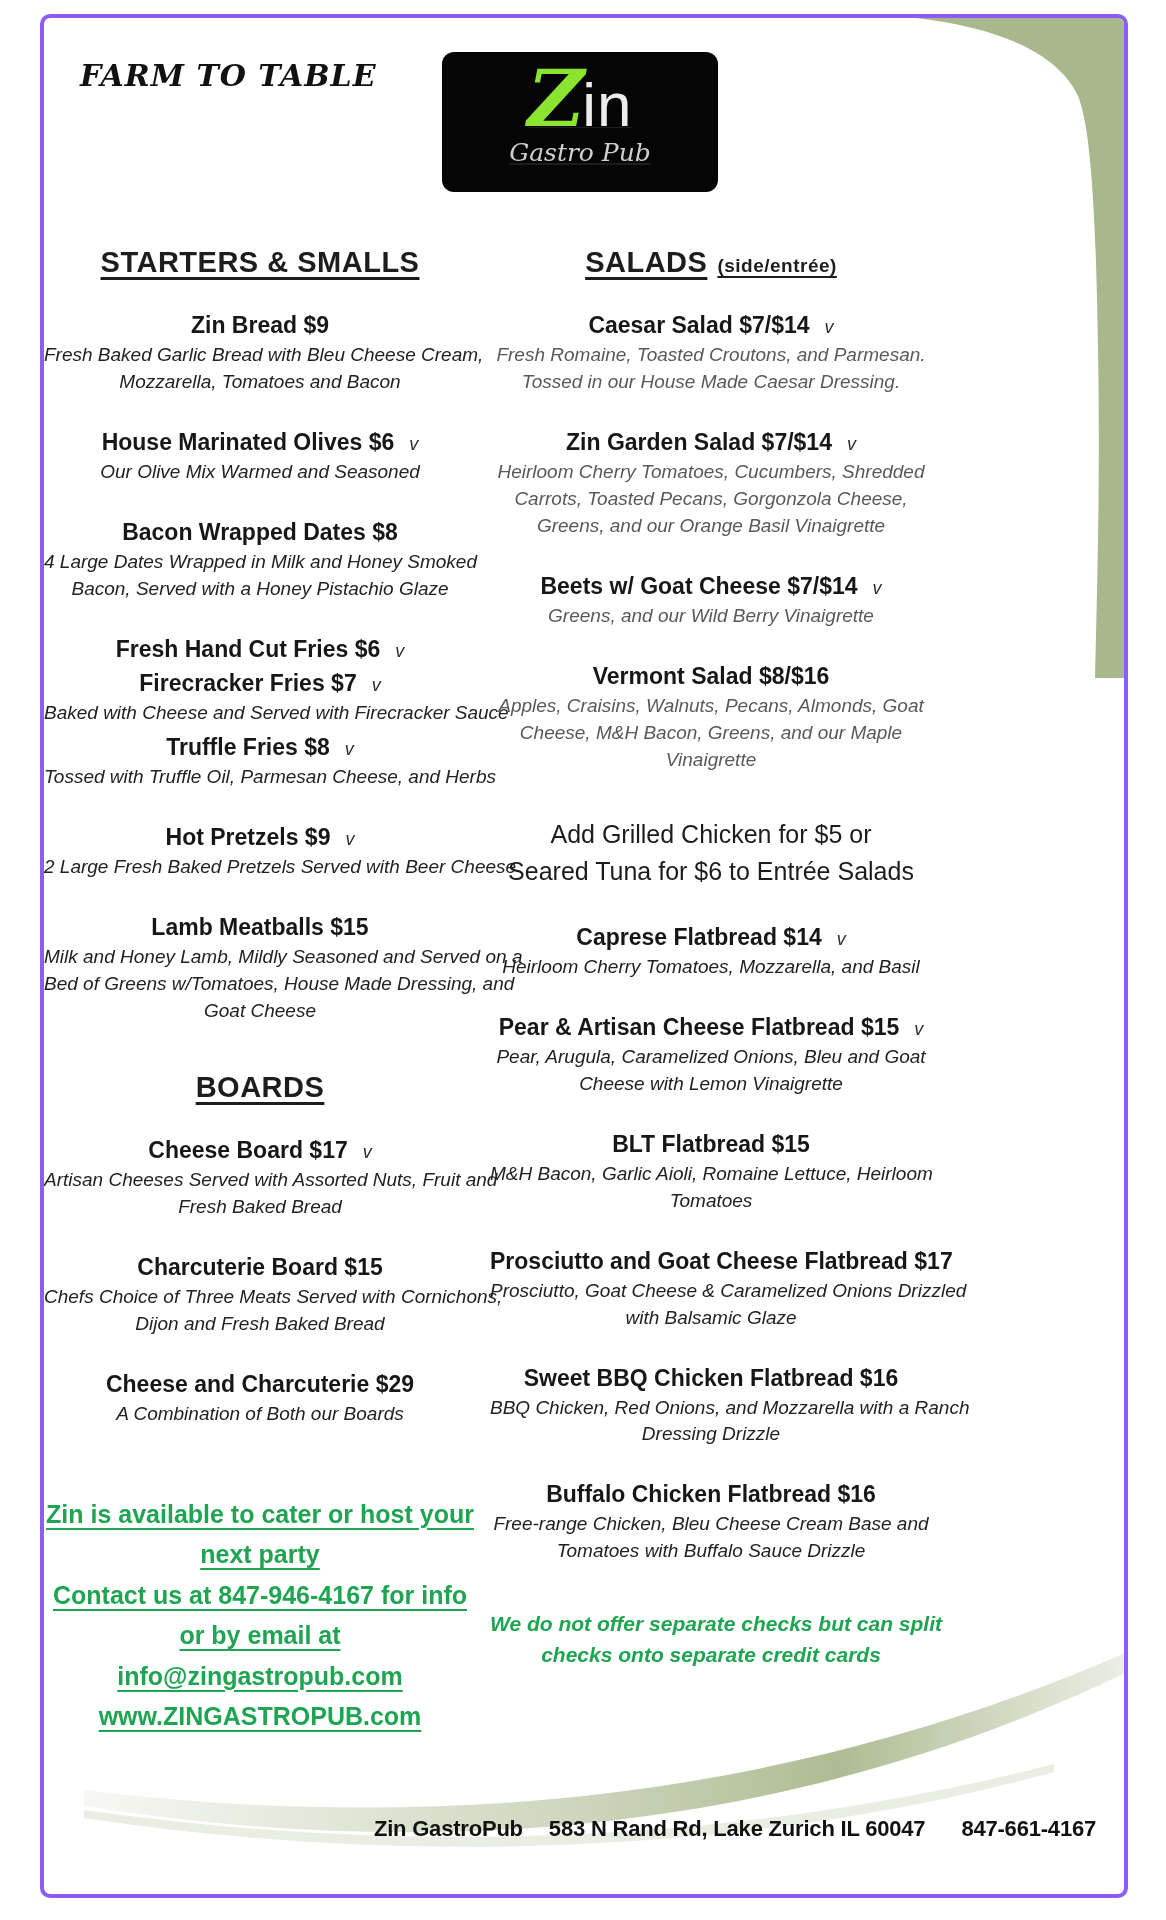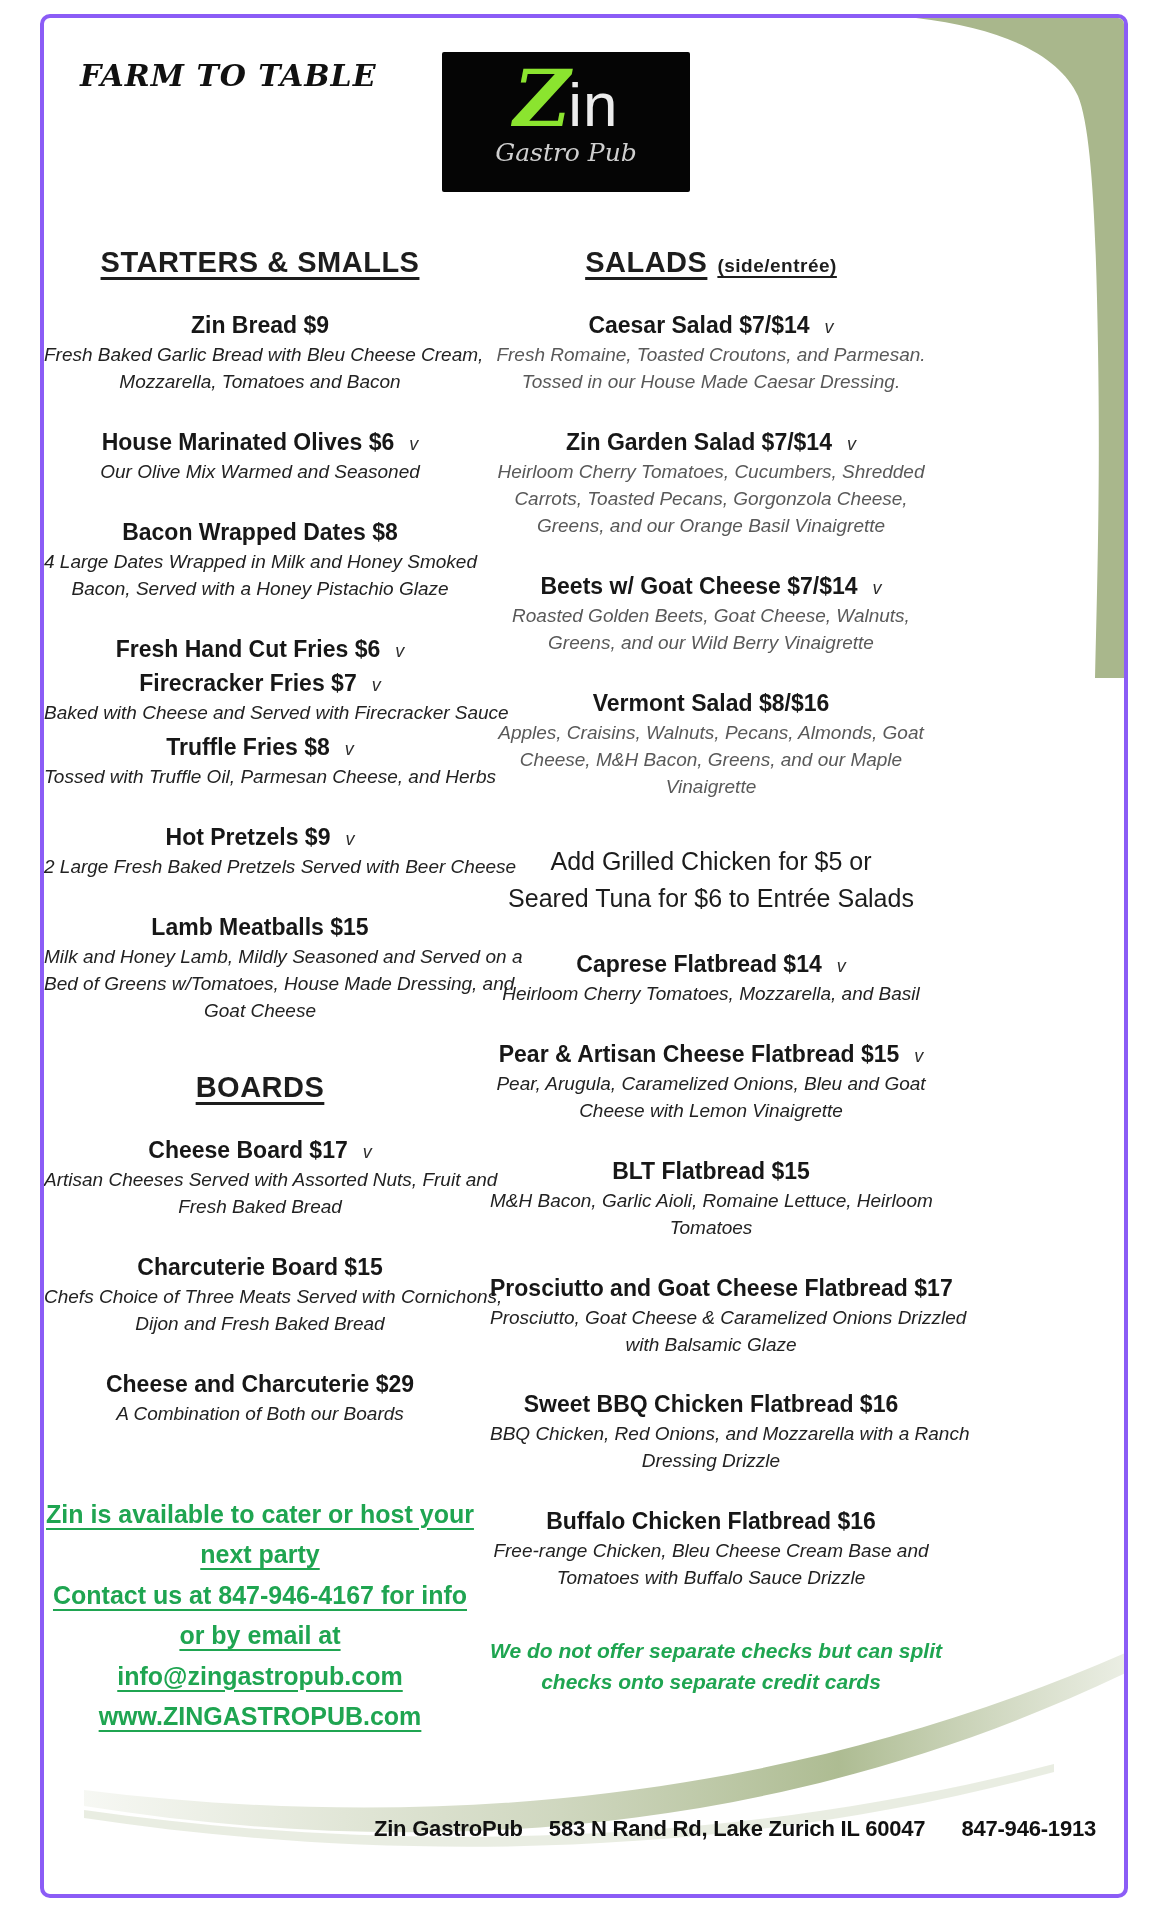"Zin" .logo { border-radius: 2px -> 12px; text-decoration: none -> underline; width: 248px -> 276px }
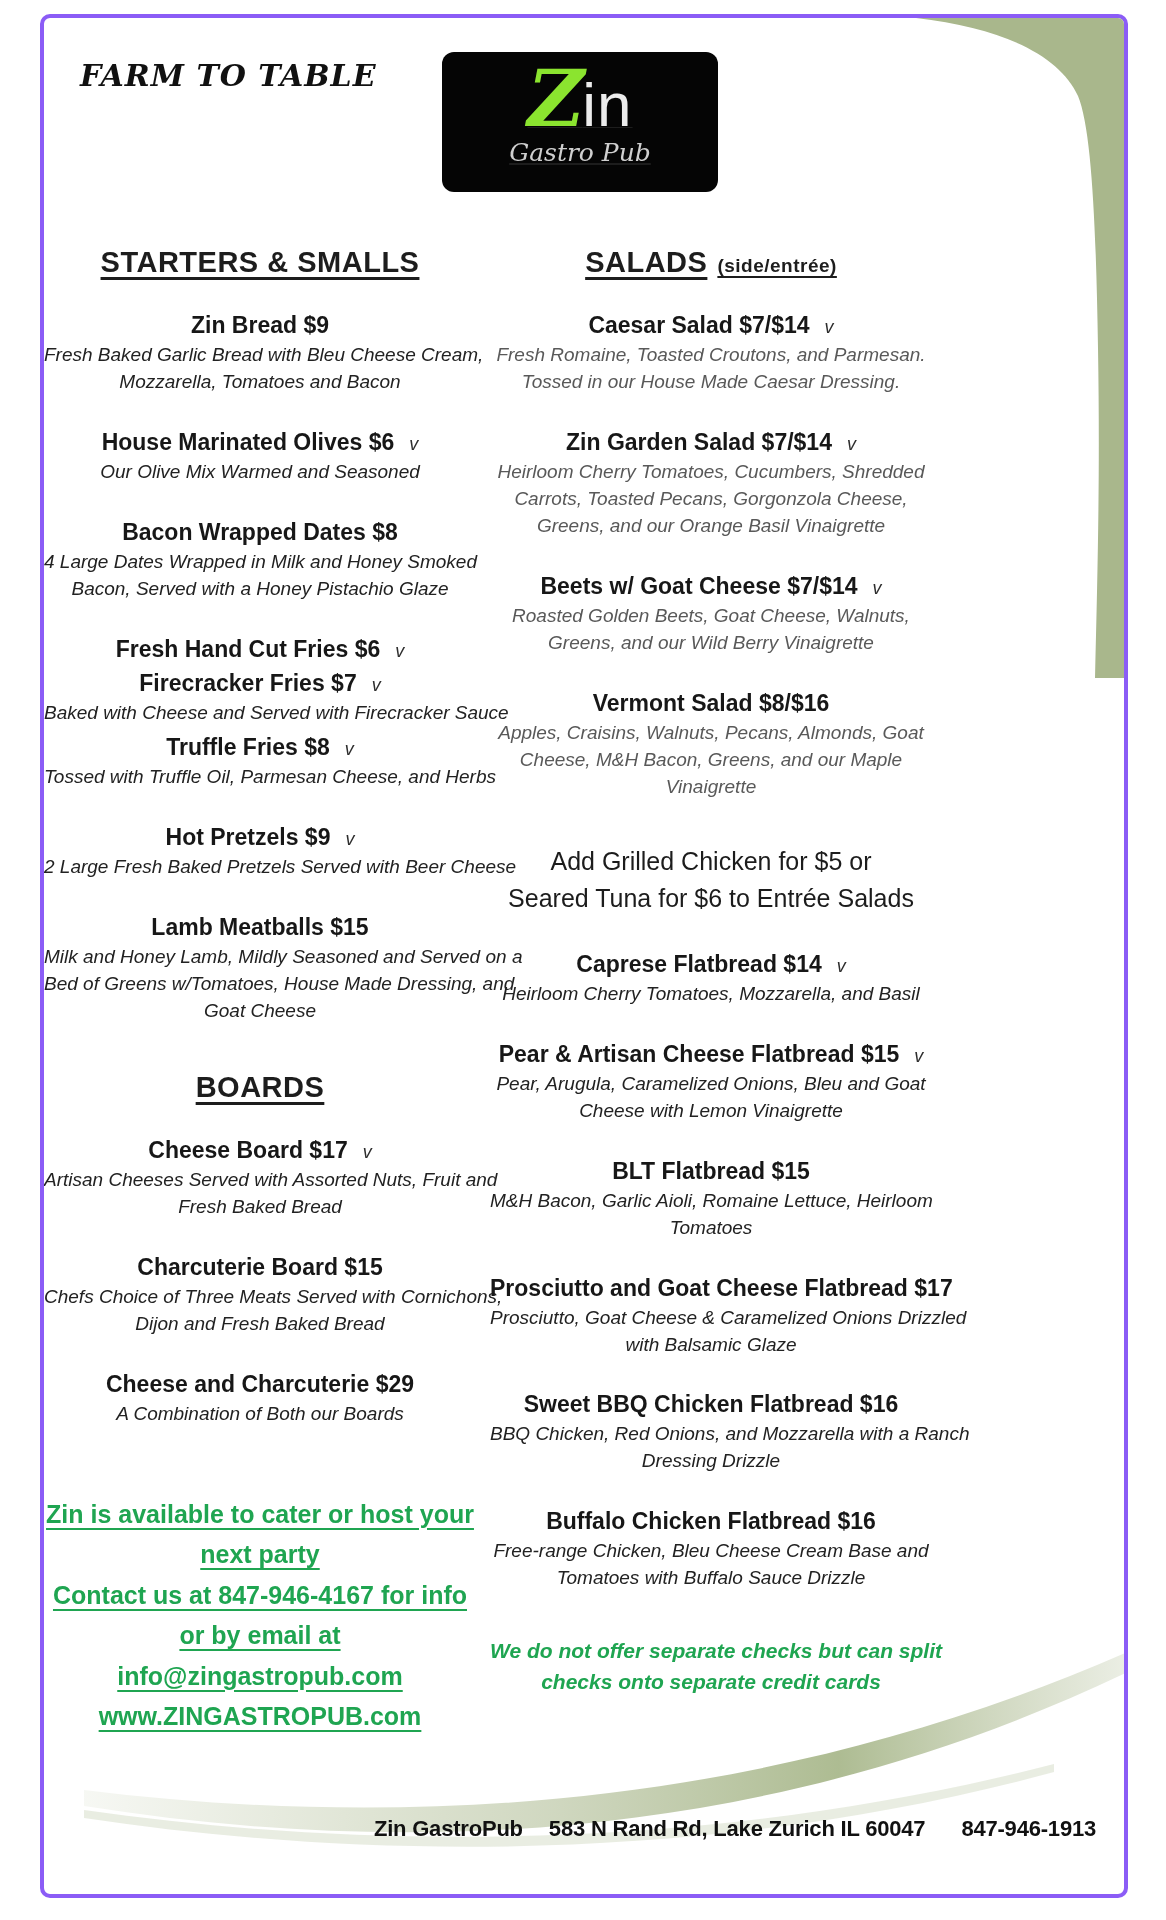"Roasted Golden Beets, Goat Cheese," div.dline { html: <div>Roasted Golden Beets, Goat Cheese, Walnuts,</div> -> none }
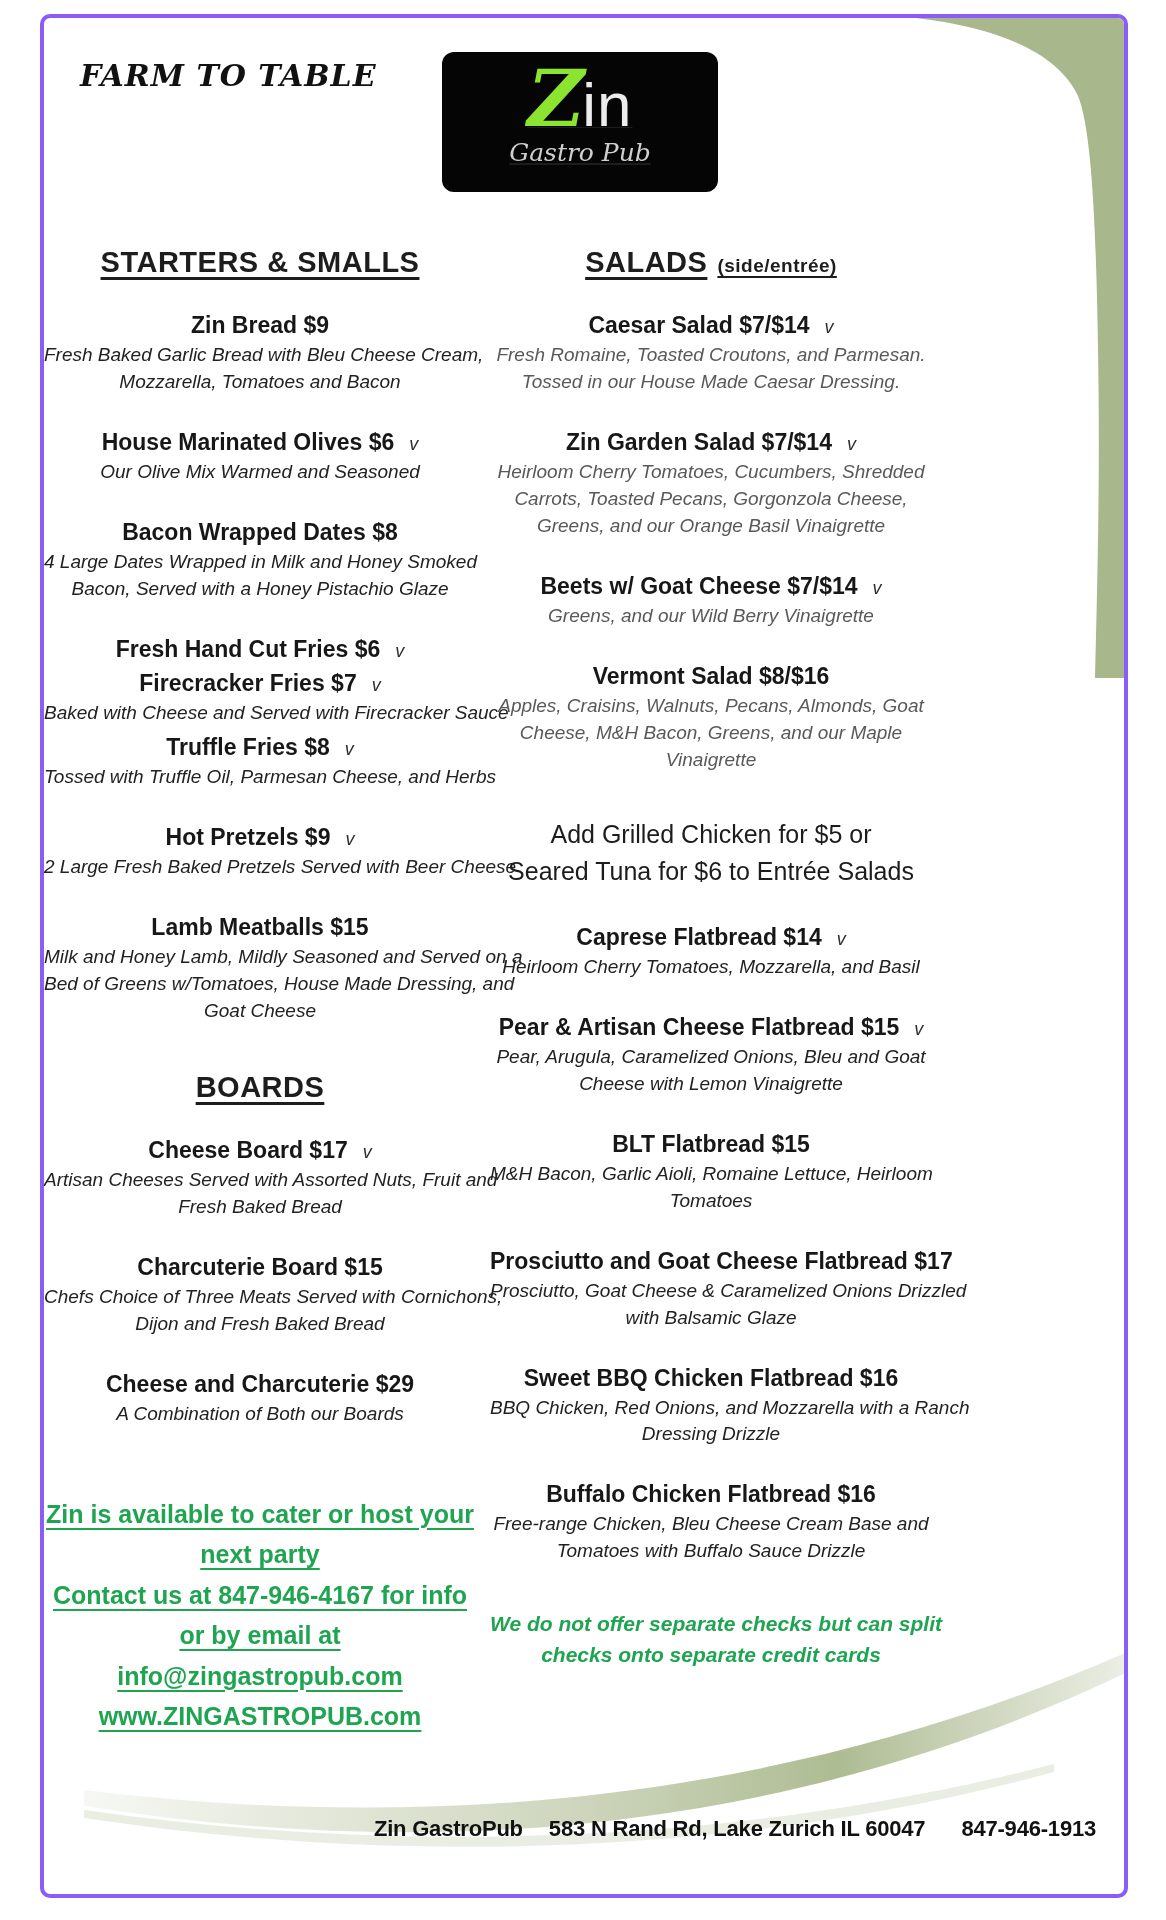"847-946-1913" span { text: 847-946-1913 -> 847-661-4167 }
